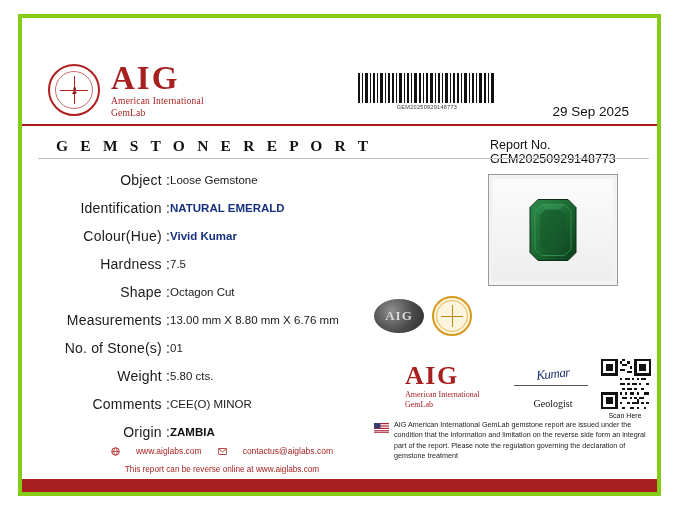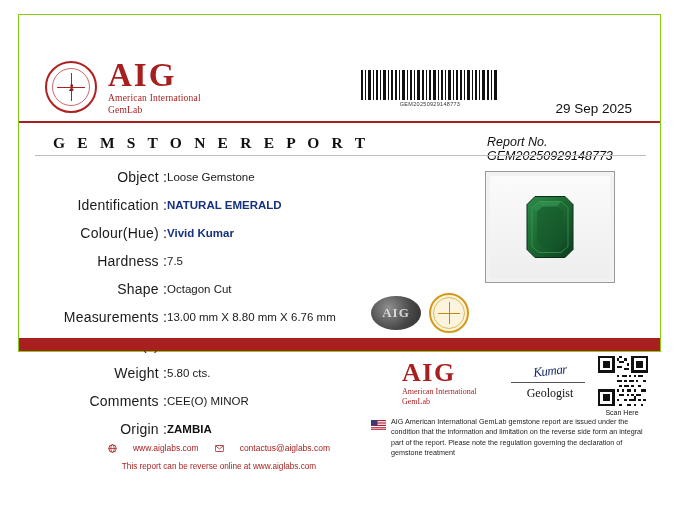"AIG" .cert { border: 1px solid #84cc16 -> 4px solid #84cc16; height: 338px -> 482px }
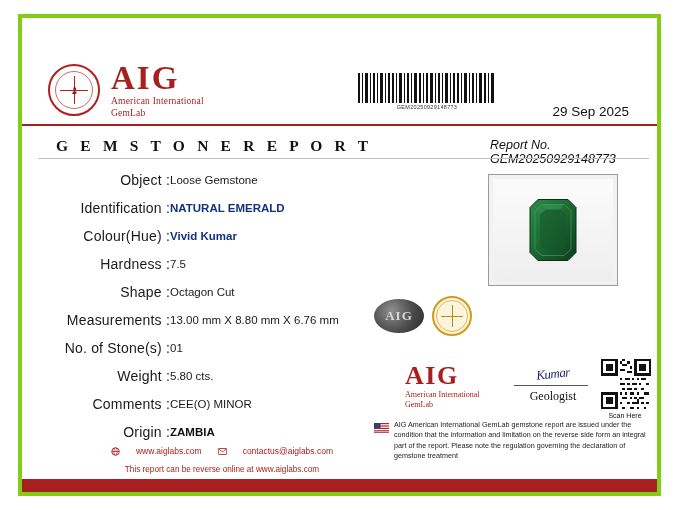"Report No. GEM20250929148773" .report-no { font-style: italic -> none }
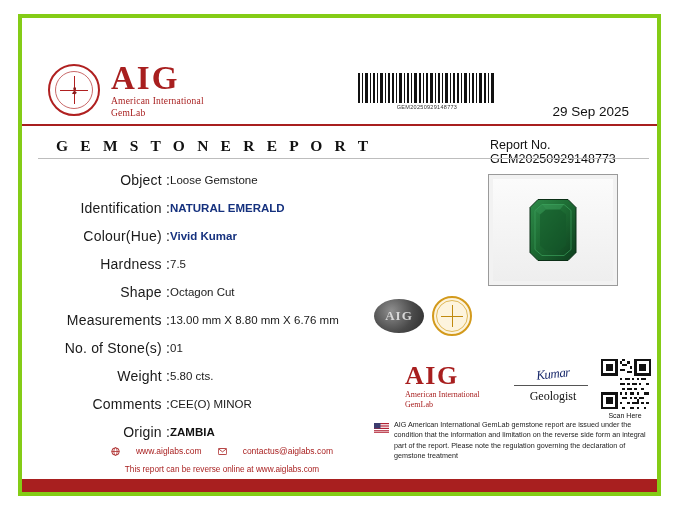"Geologist" .sig-label { font-size: 12px -> 10px; margin-top: 3px -> 12px }
